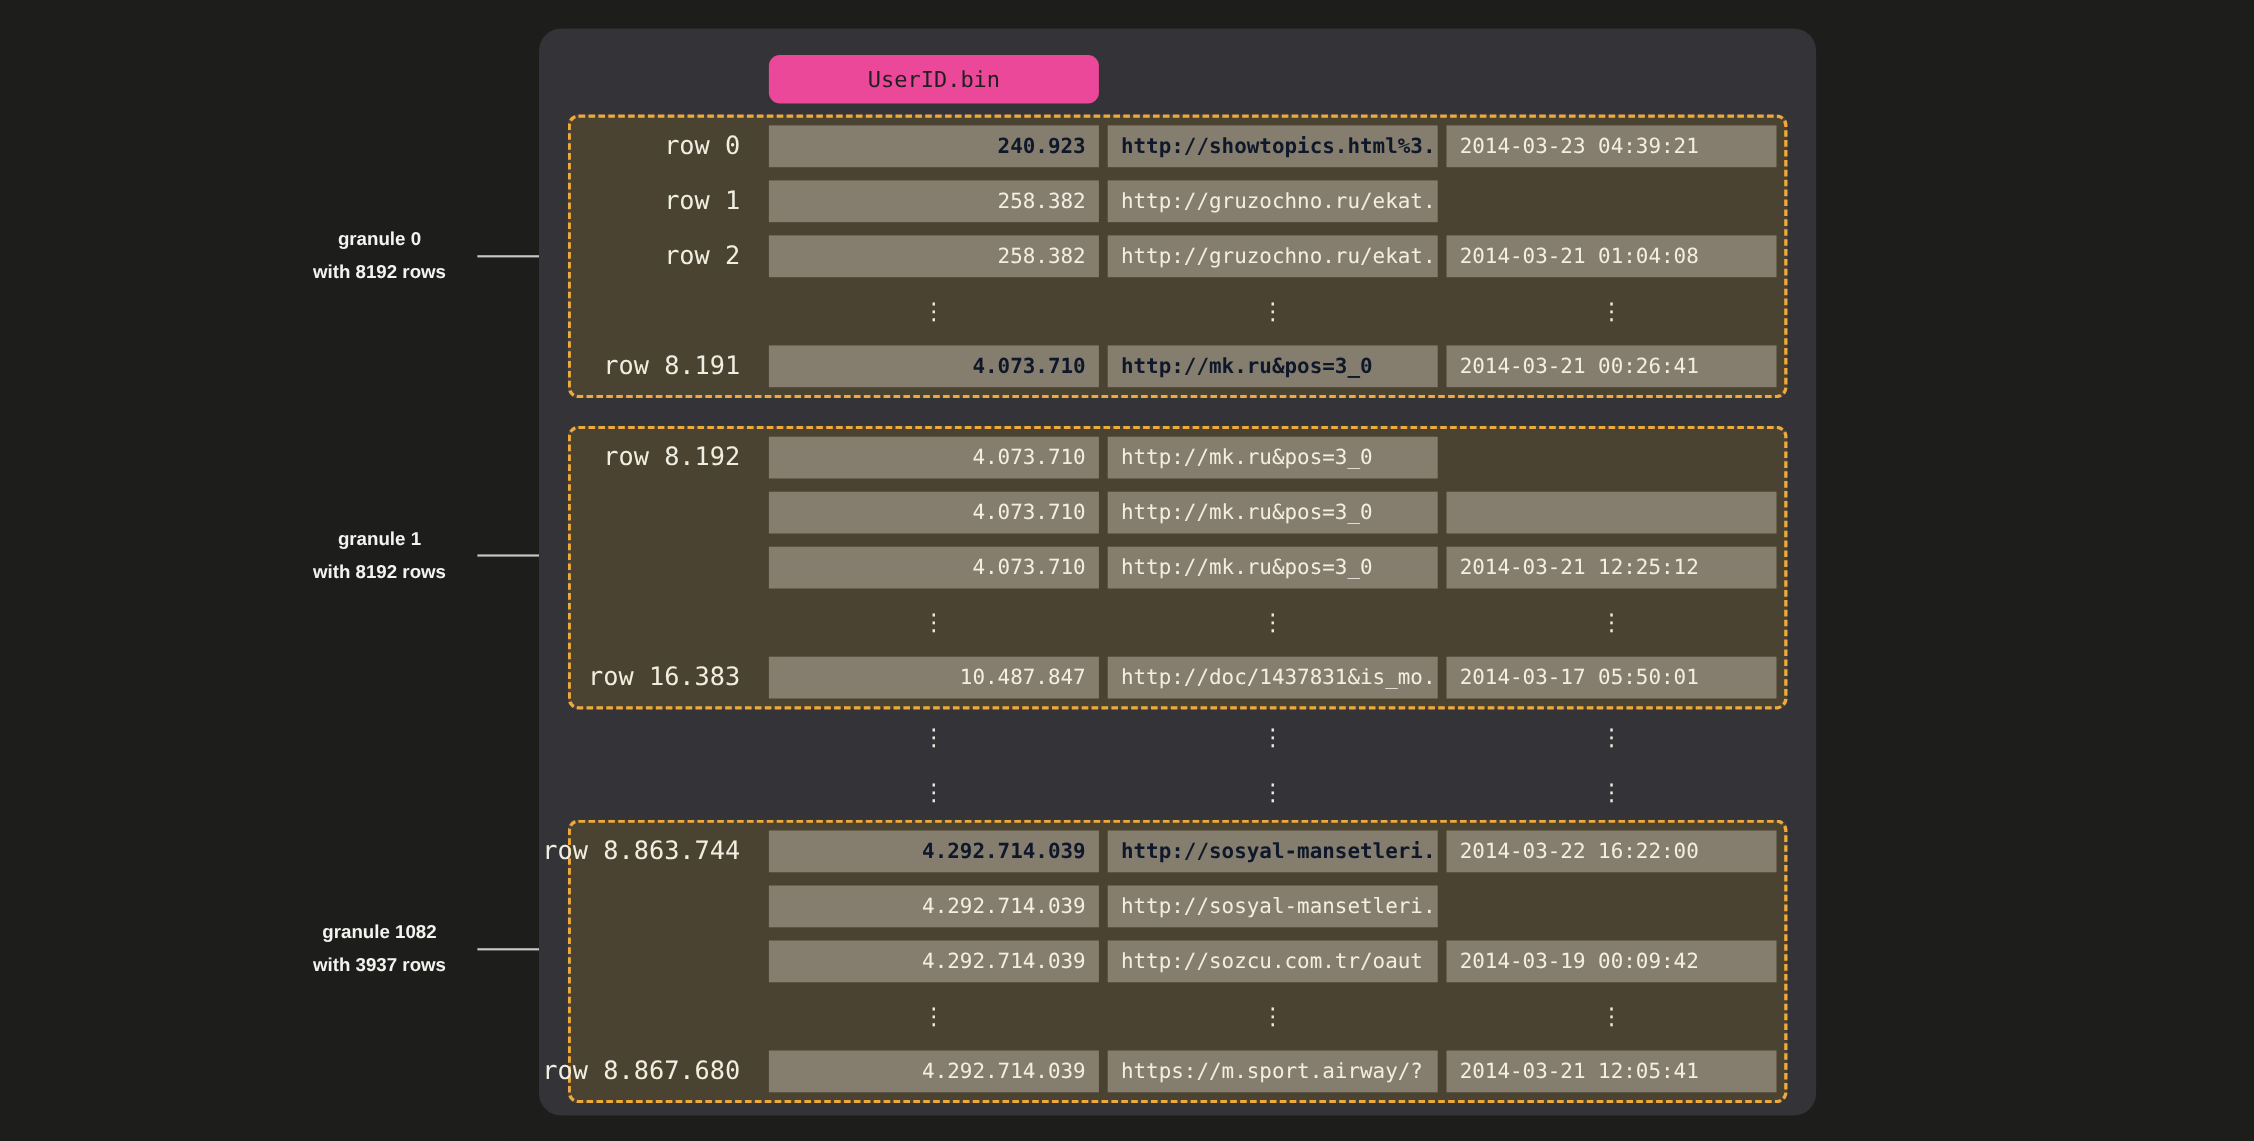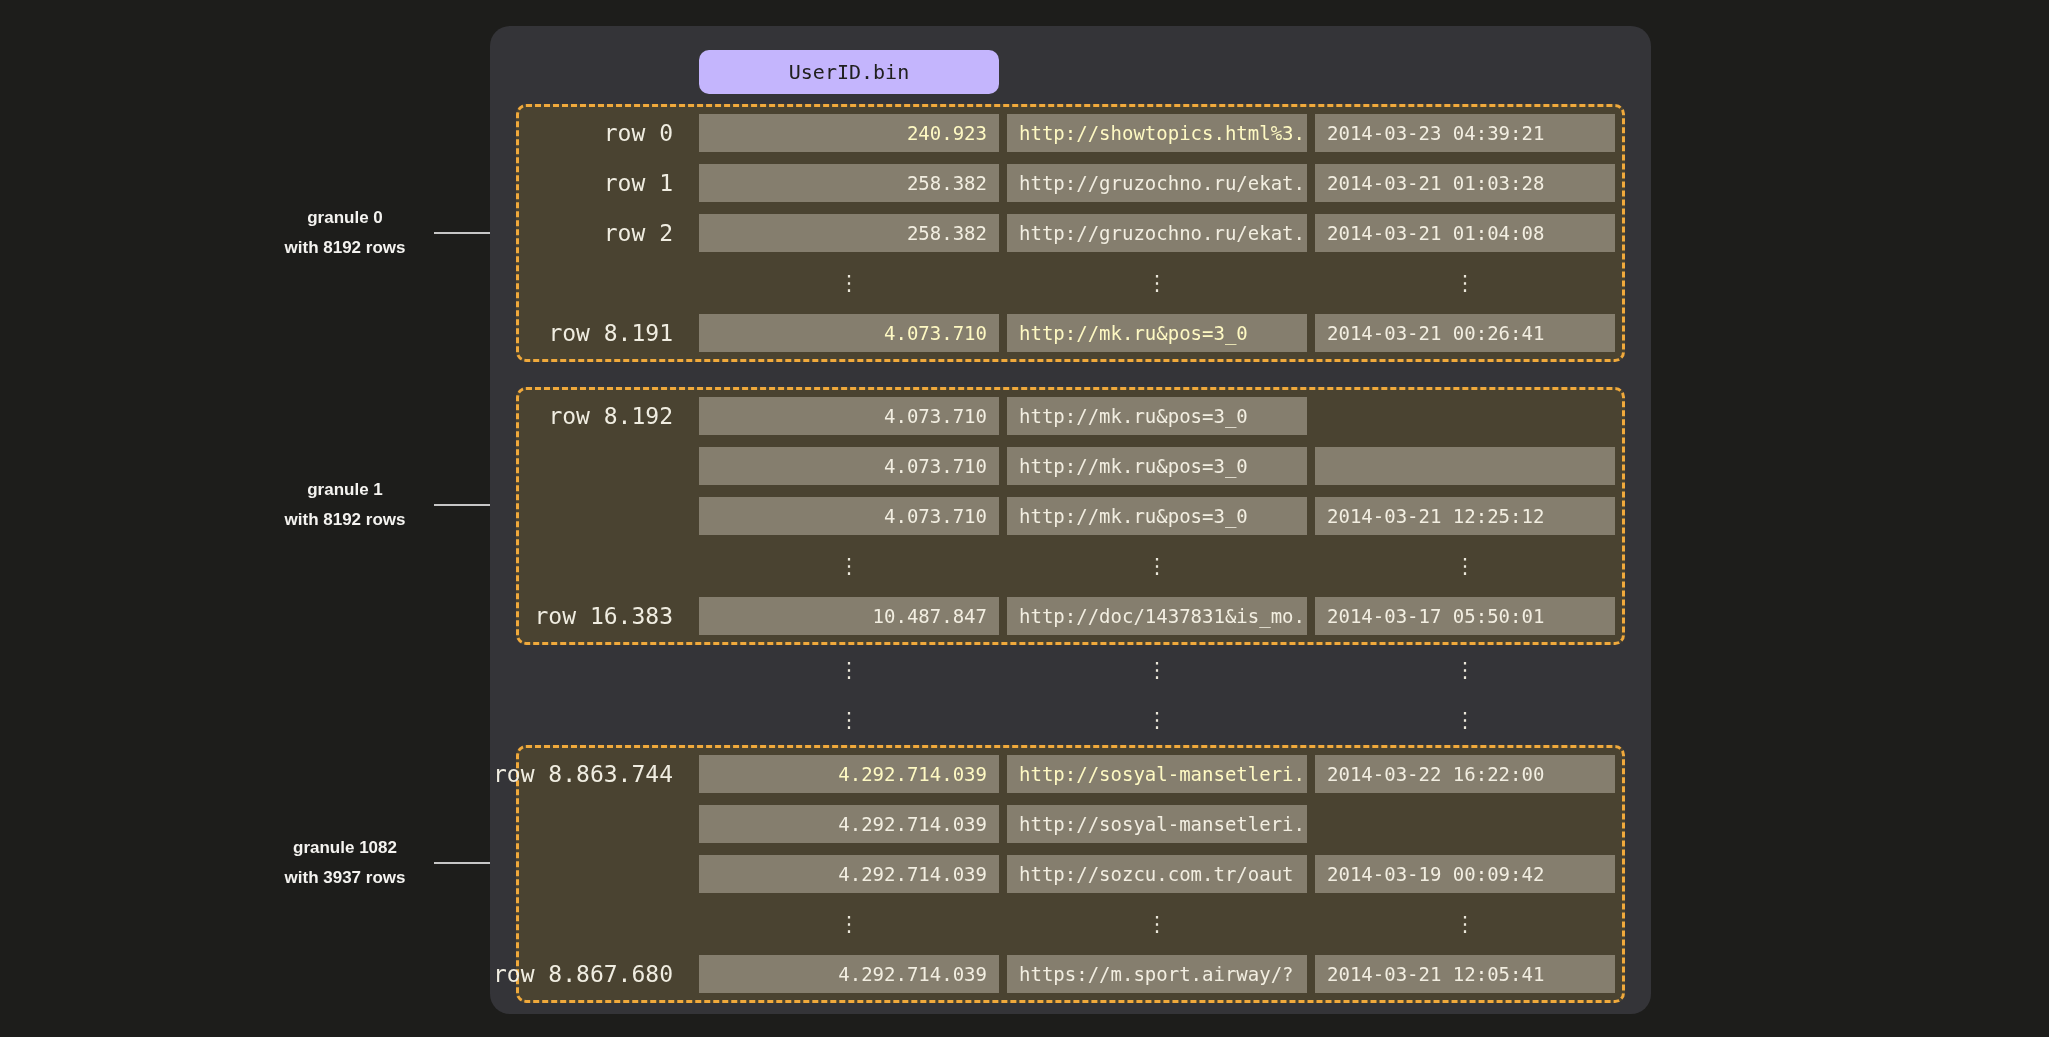"UserID.bin" .pill { background: #c4b5fd -> #ec4899 }
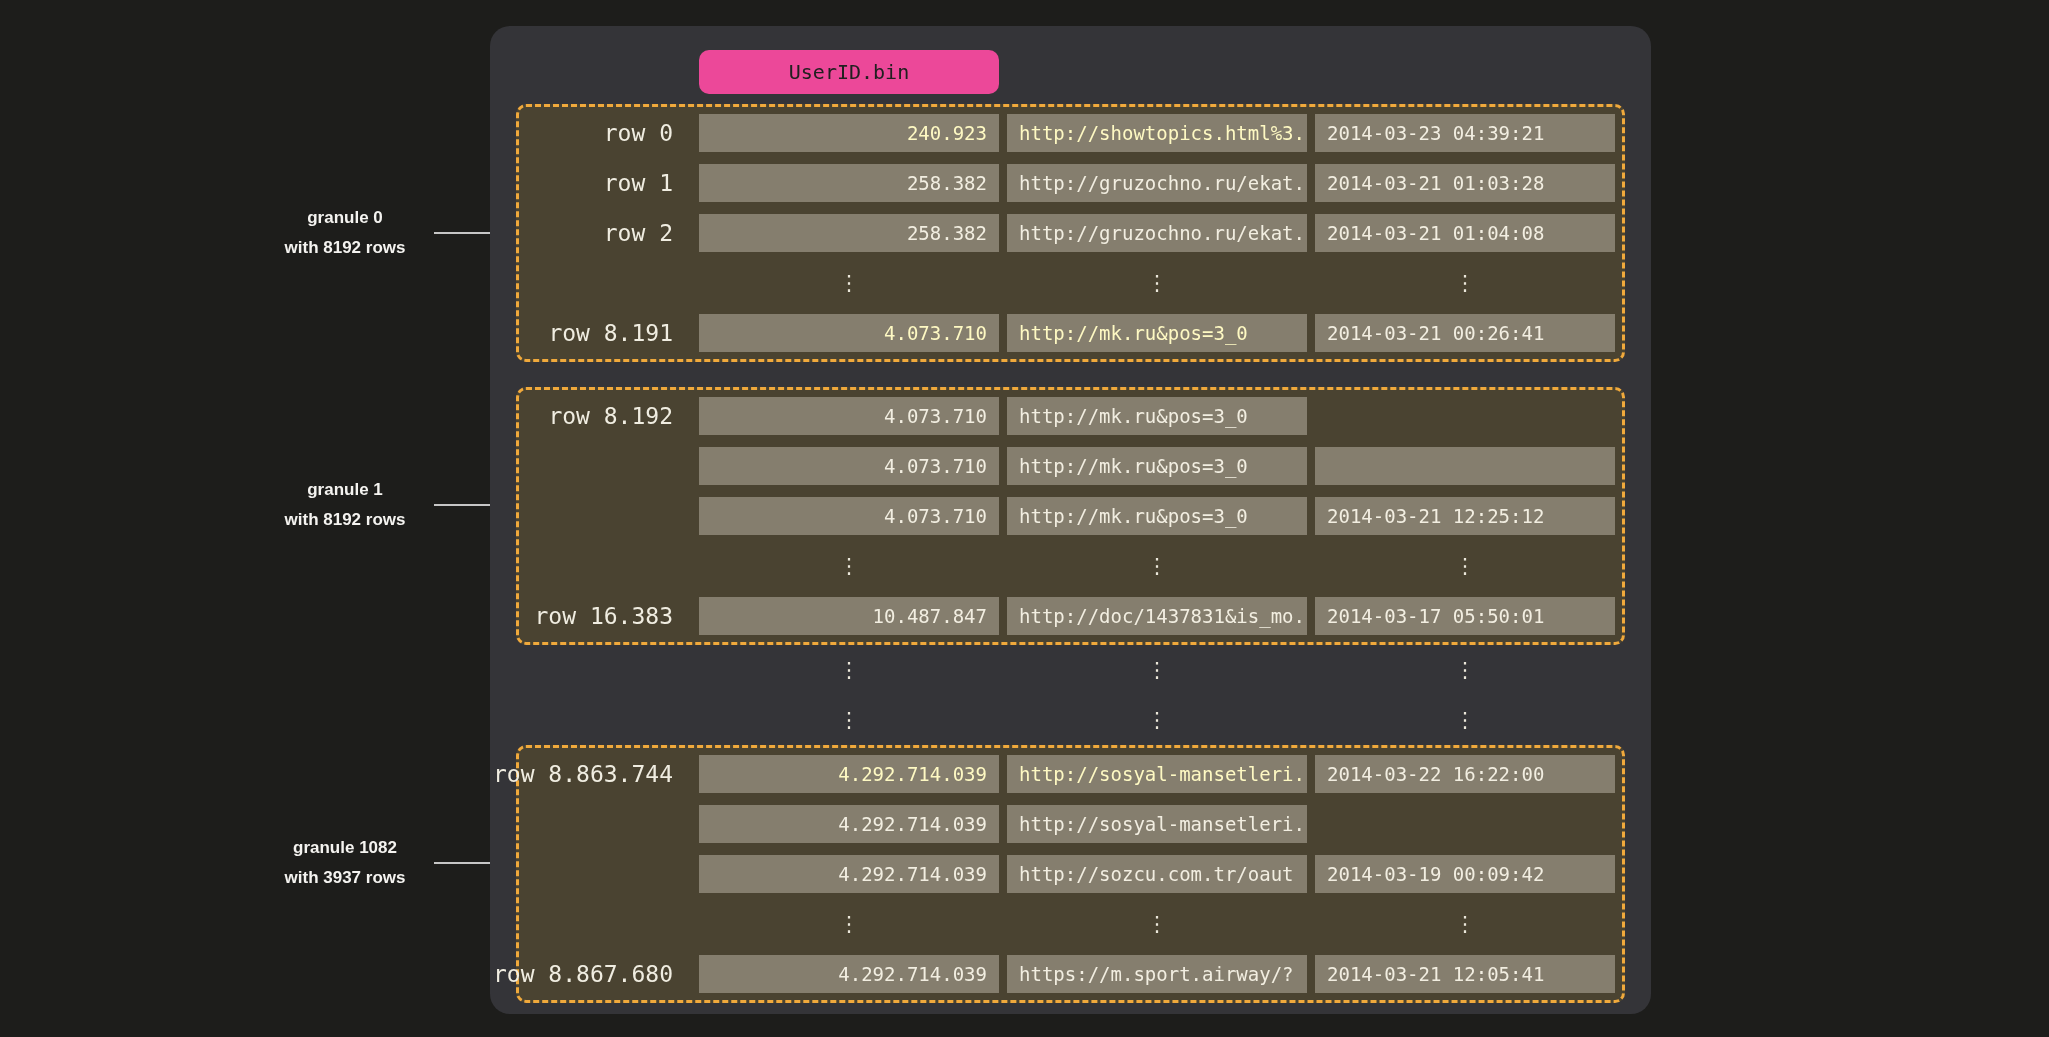"240.923" .hl { color: #fef9c3 -> #0f172a; font-weight: normal -> bold }
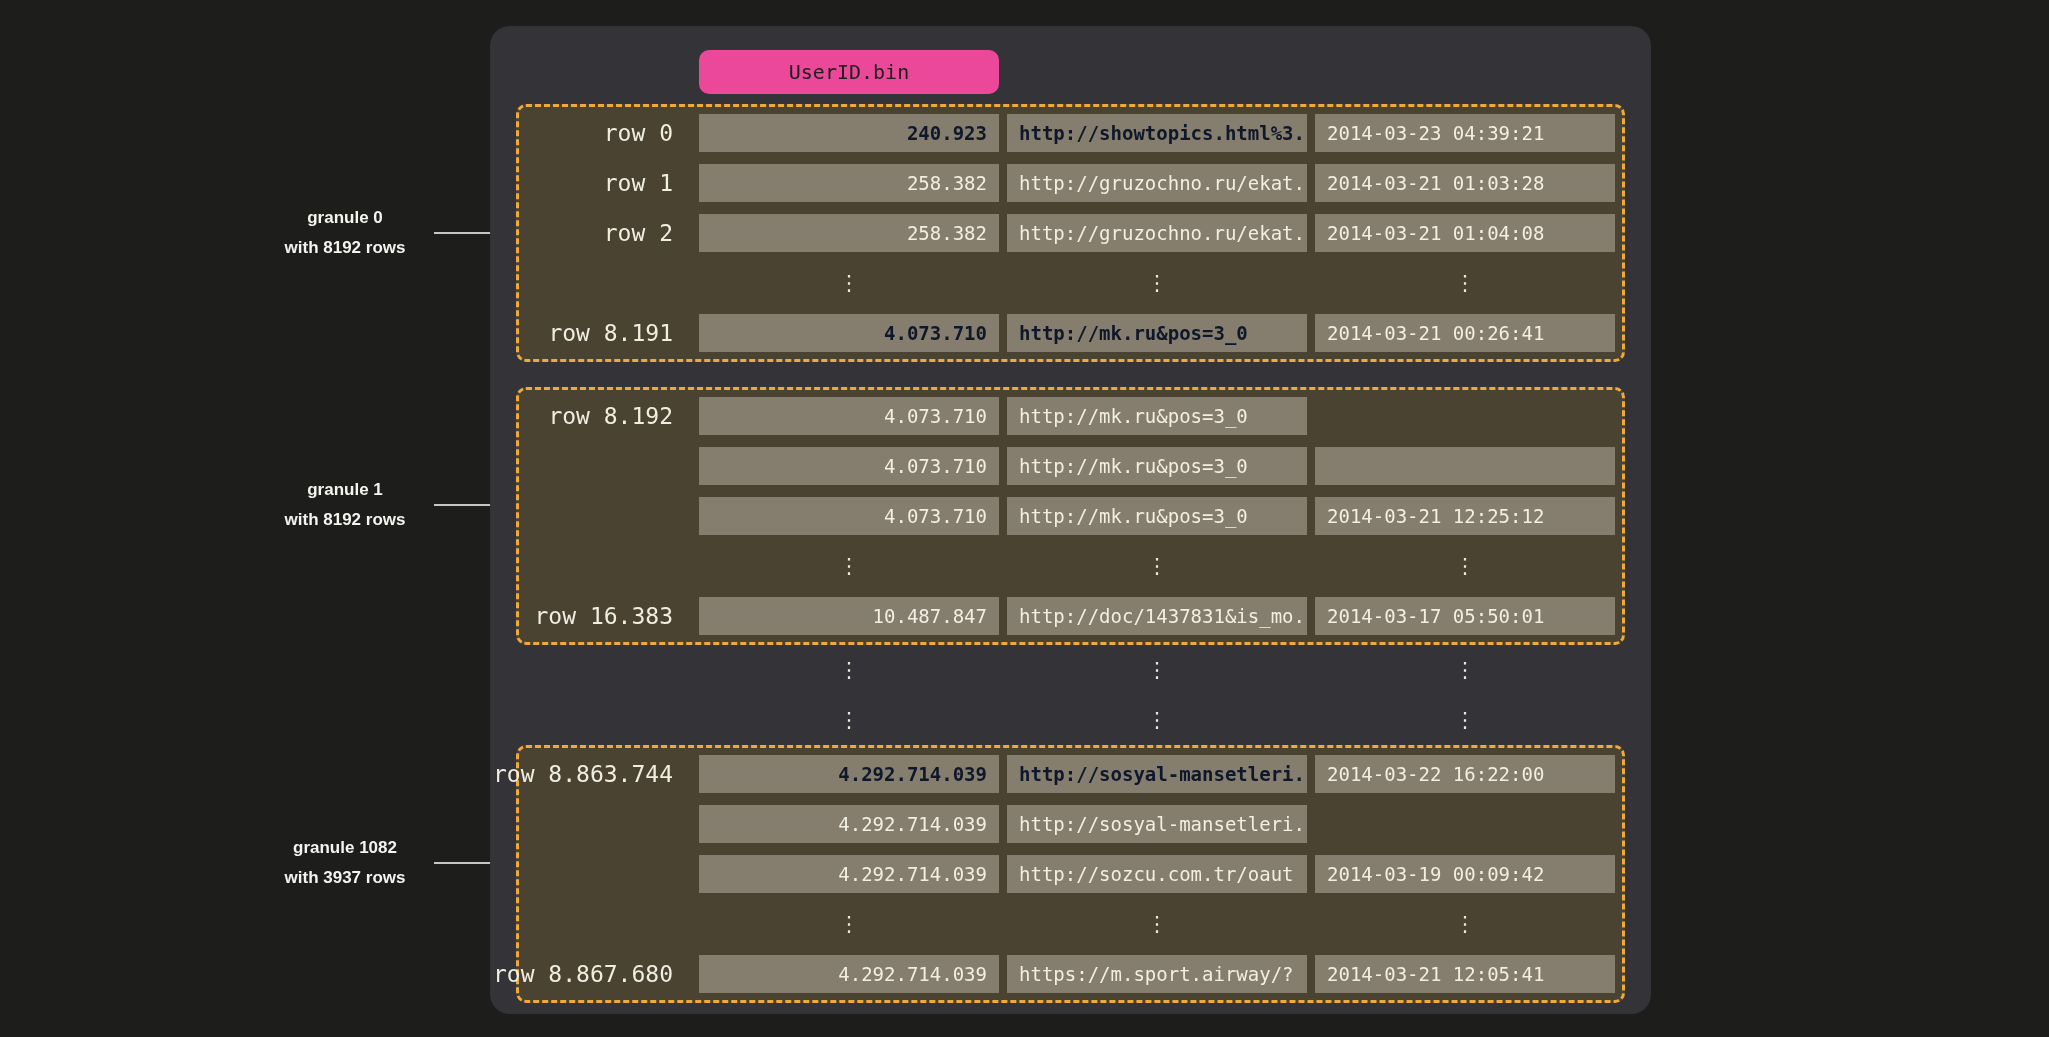"2014-03-21 01:03:28" div.cell { html: <div>2014-03-21 01:03:28</div> -> none }
